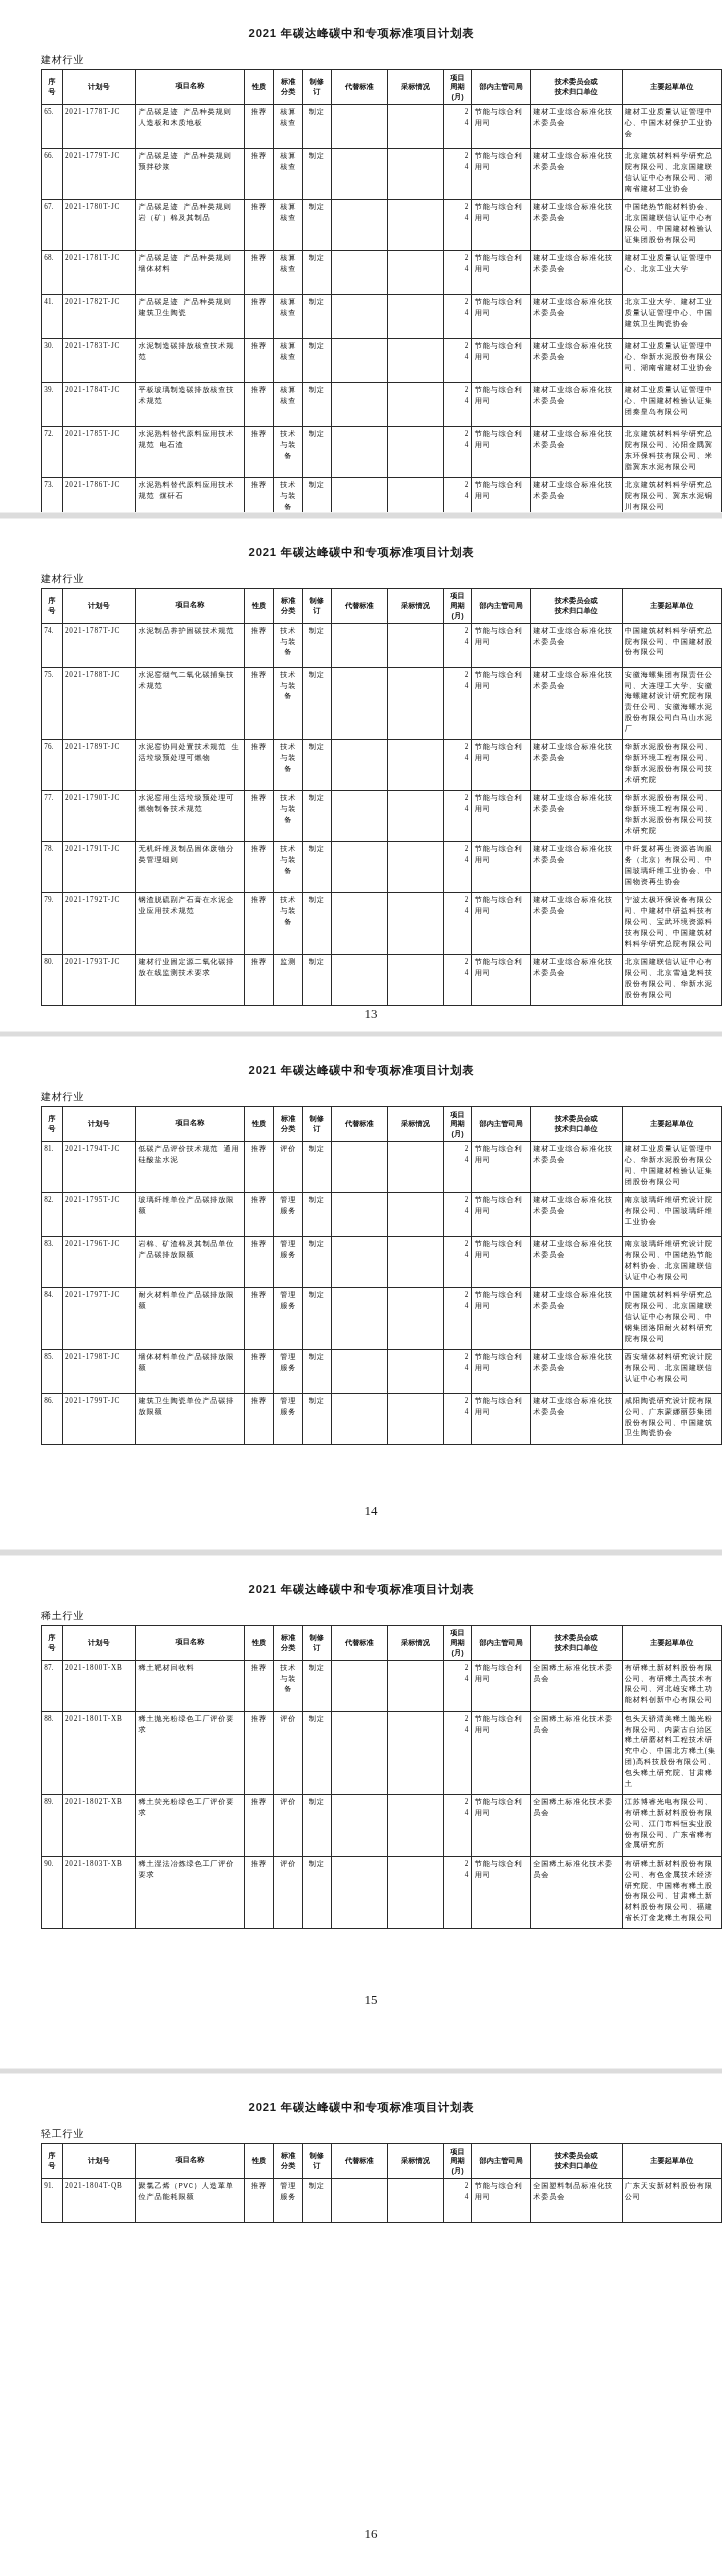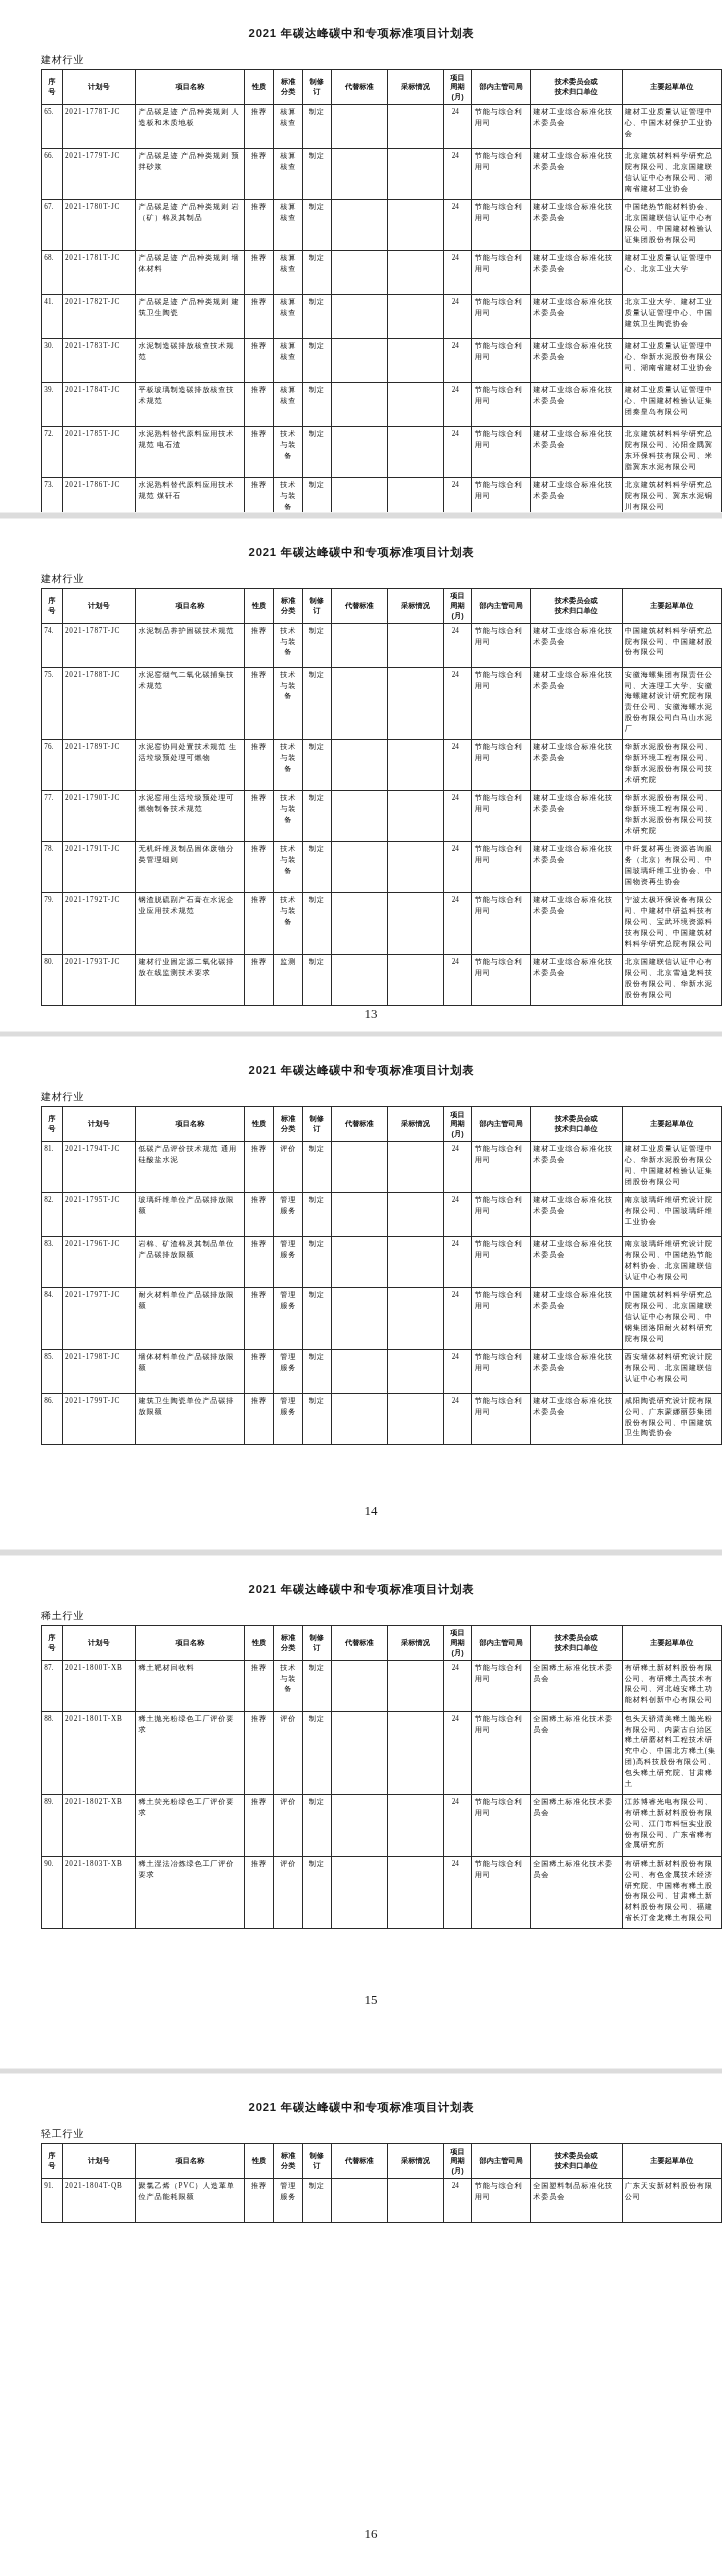"项目名称" .c2 { font-family: none -> Liberation Mono, monospace }
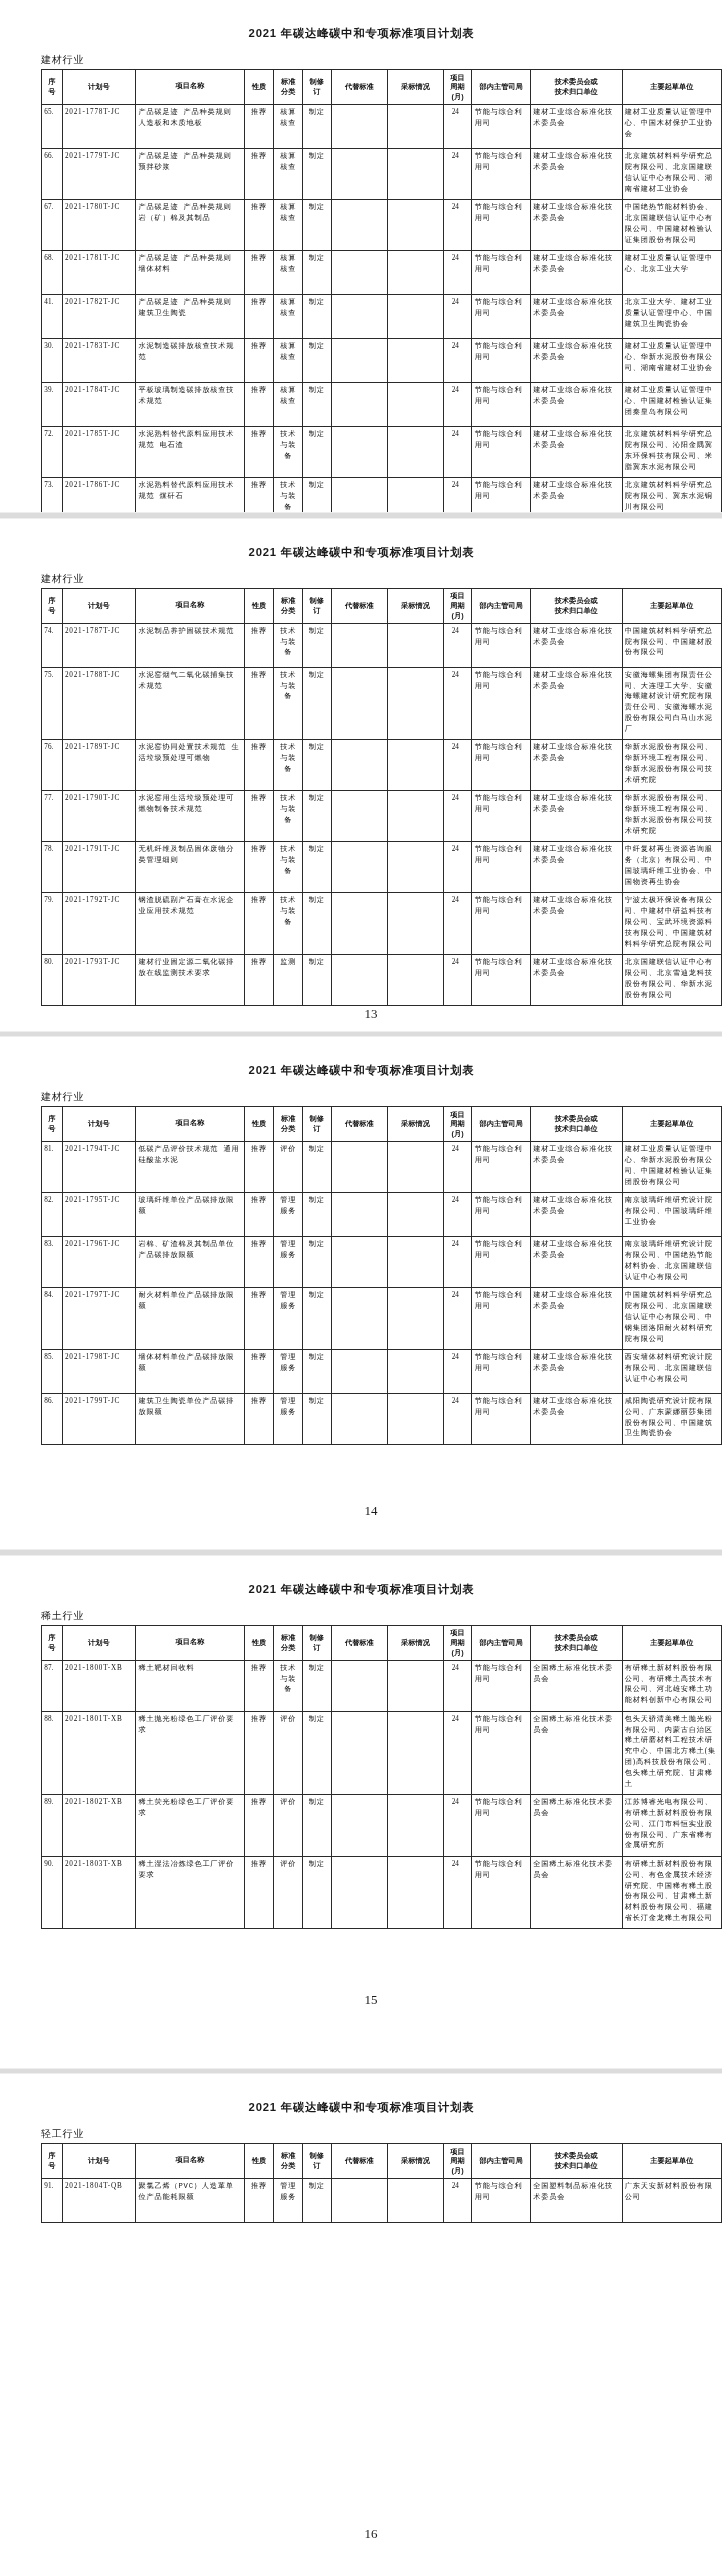"24" td.c8 { padding-left: 8px -> 21px }
